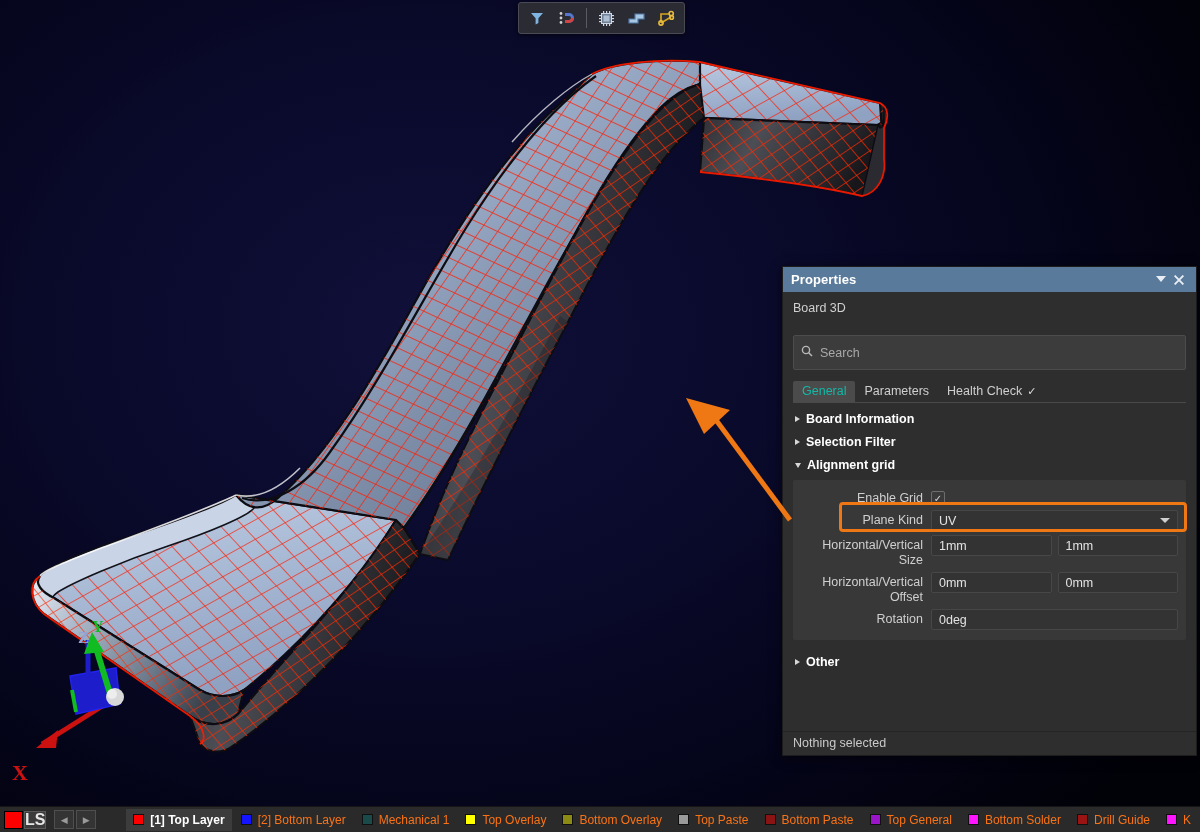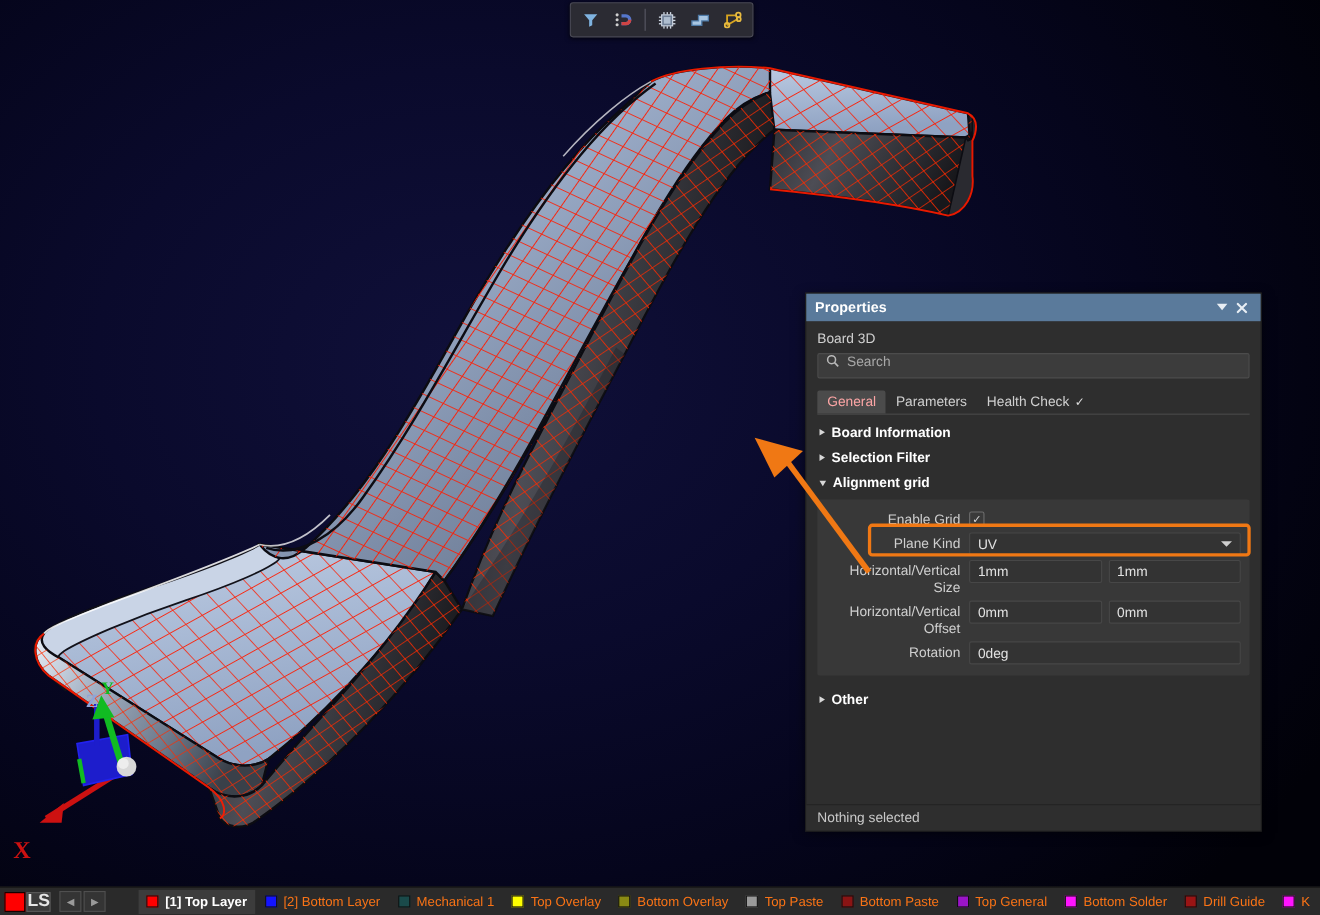"Properties" #properties { left: 732px -> 782px }
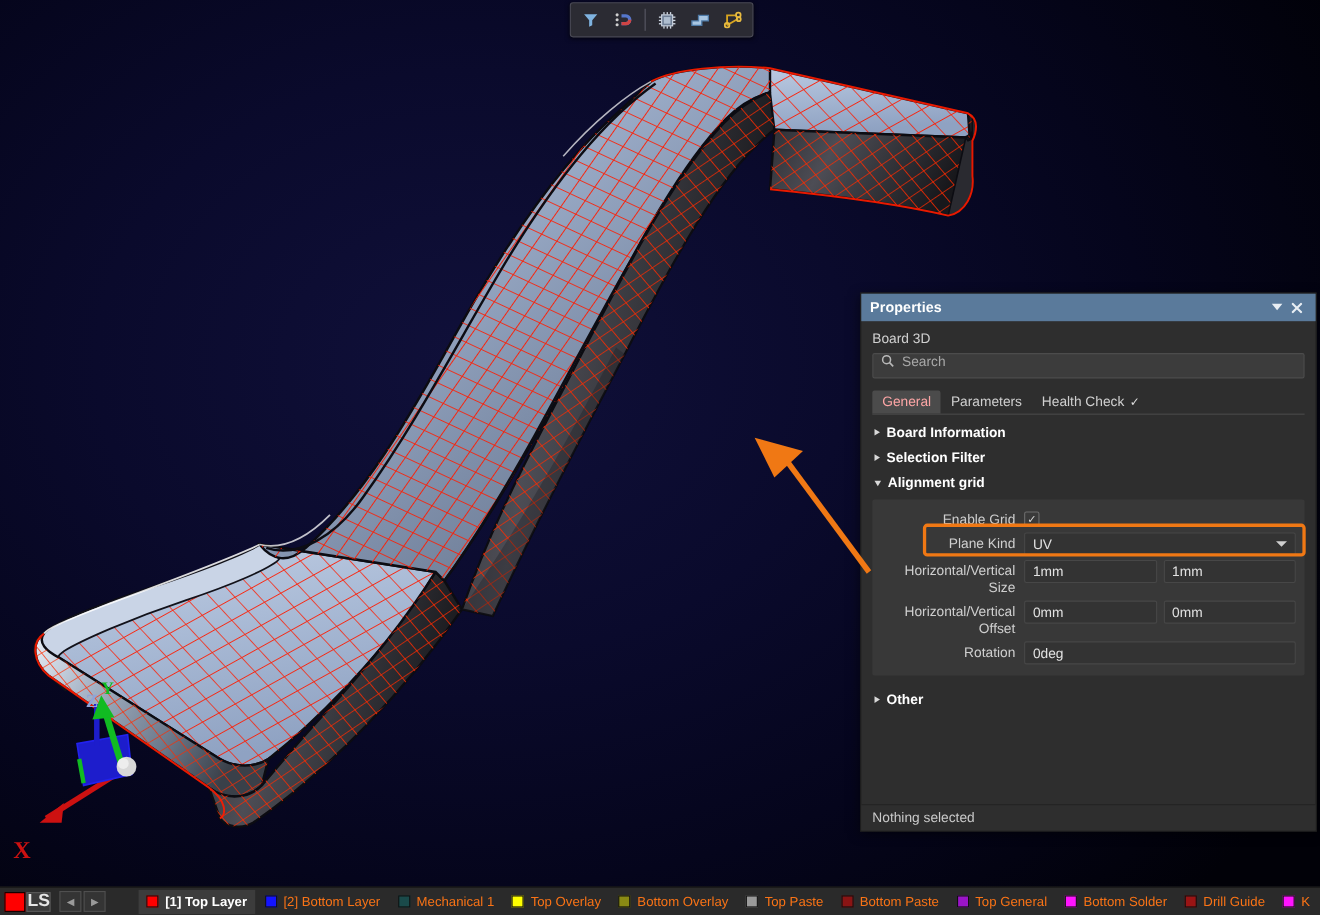"Search" .search-wrap { align-items: flex-start -> center; height: 23px -> 35px; margin: 0 10px 0 10px -> 14px 10px 0 10px }
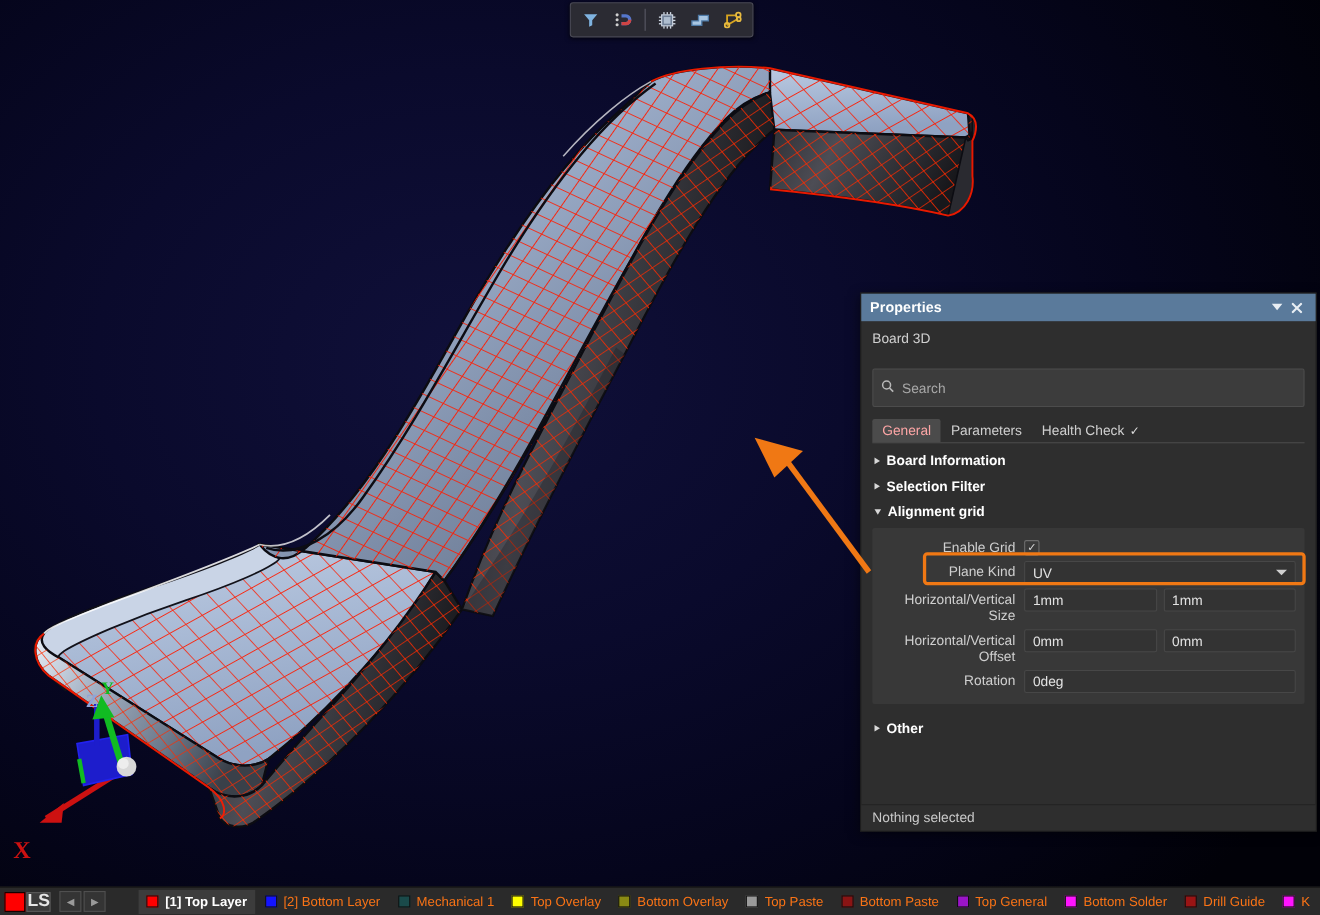"General" .tab.active { color: #fca5a5 -> #14b8a6 }
